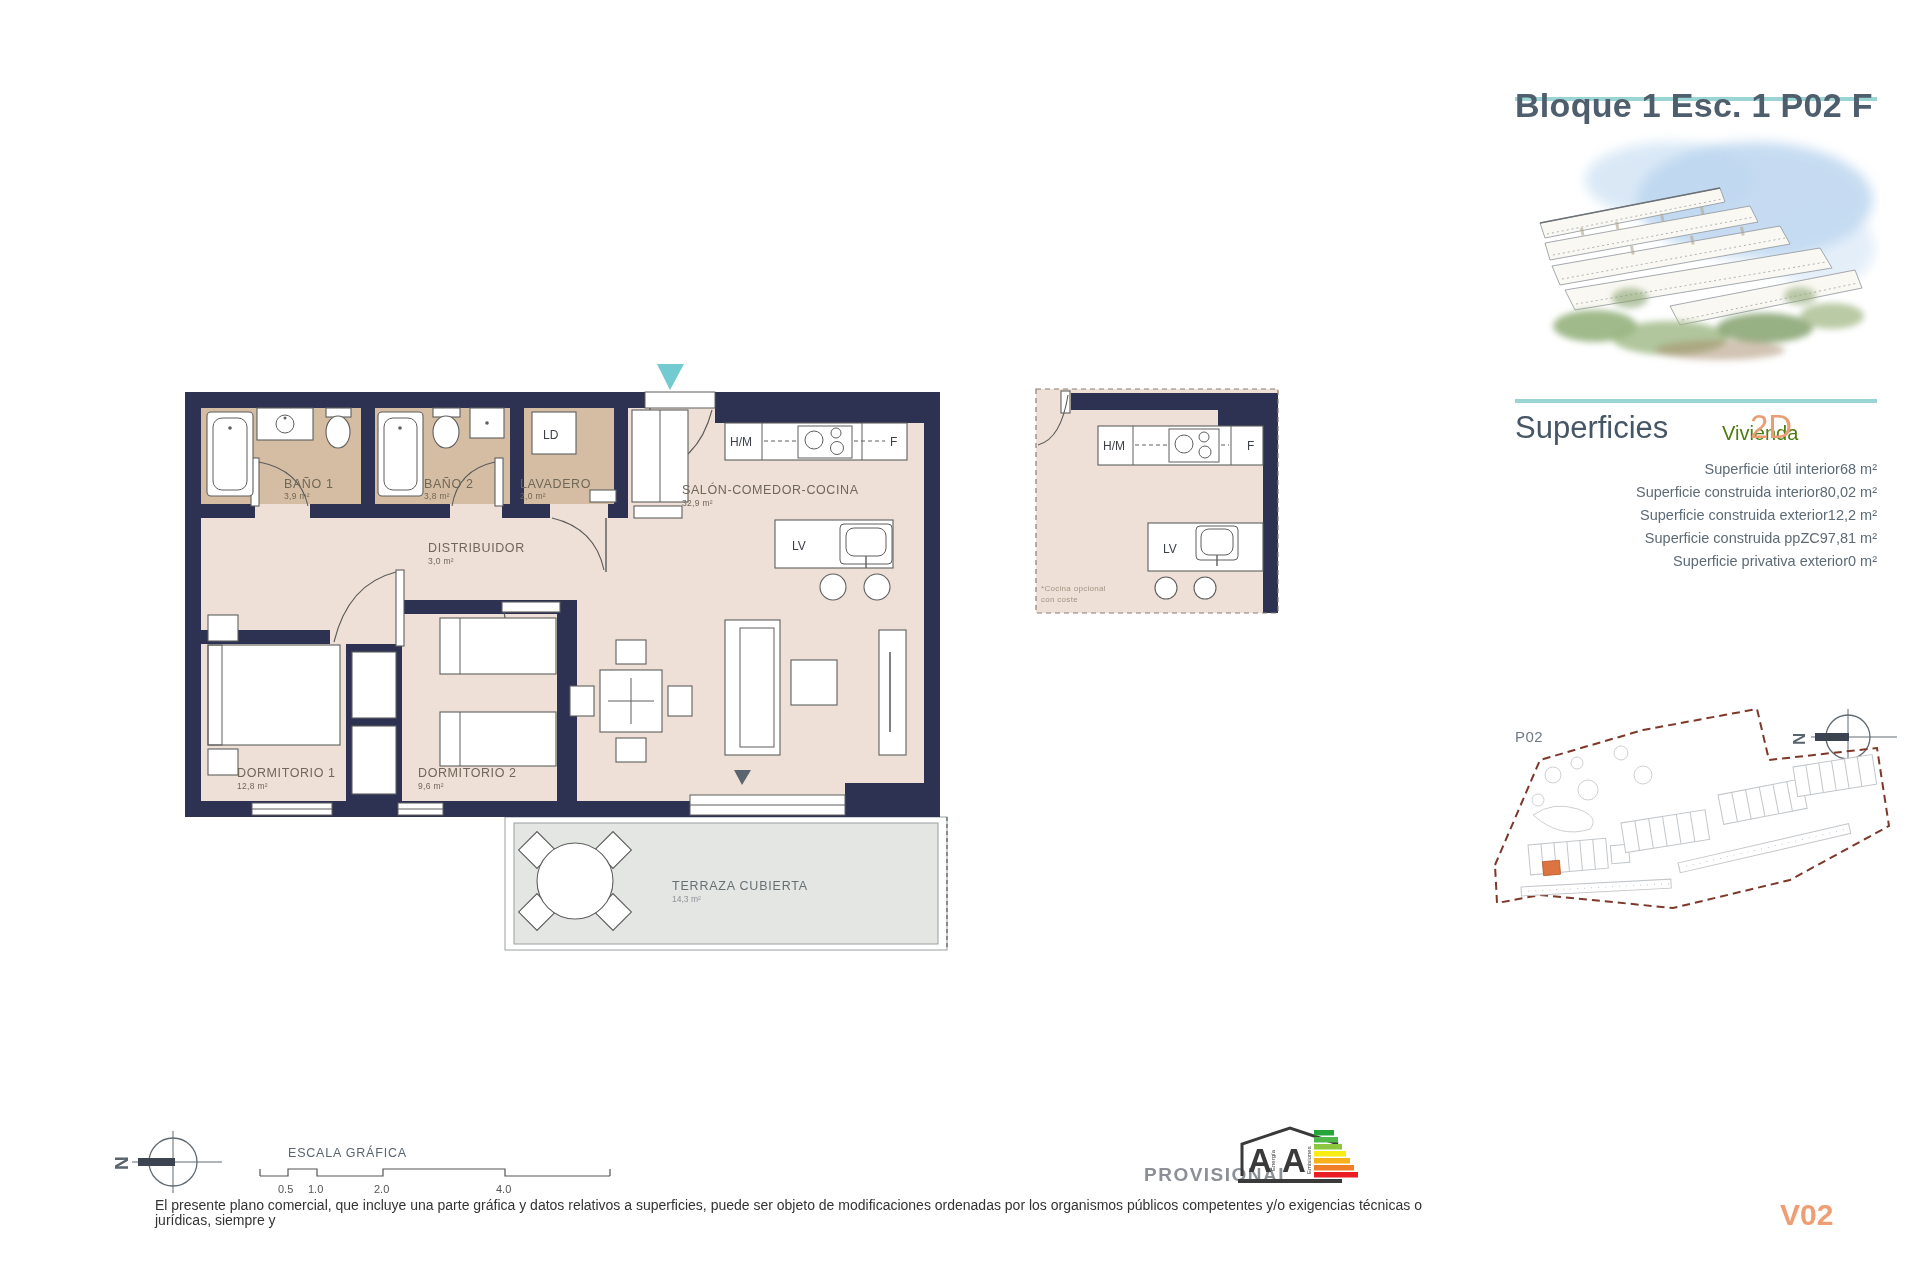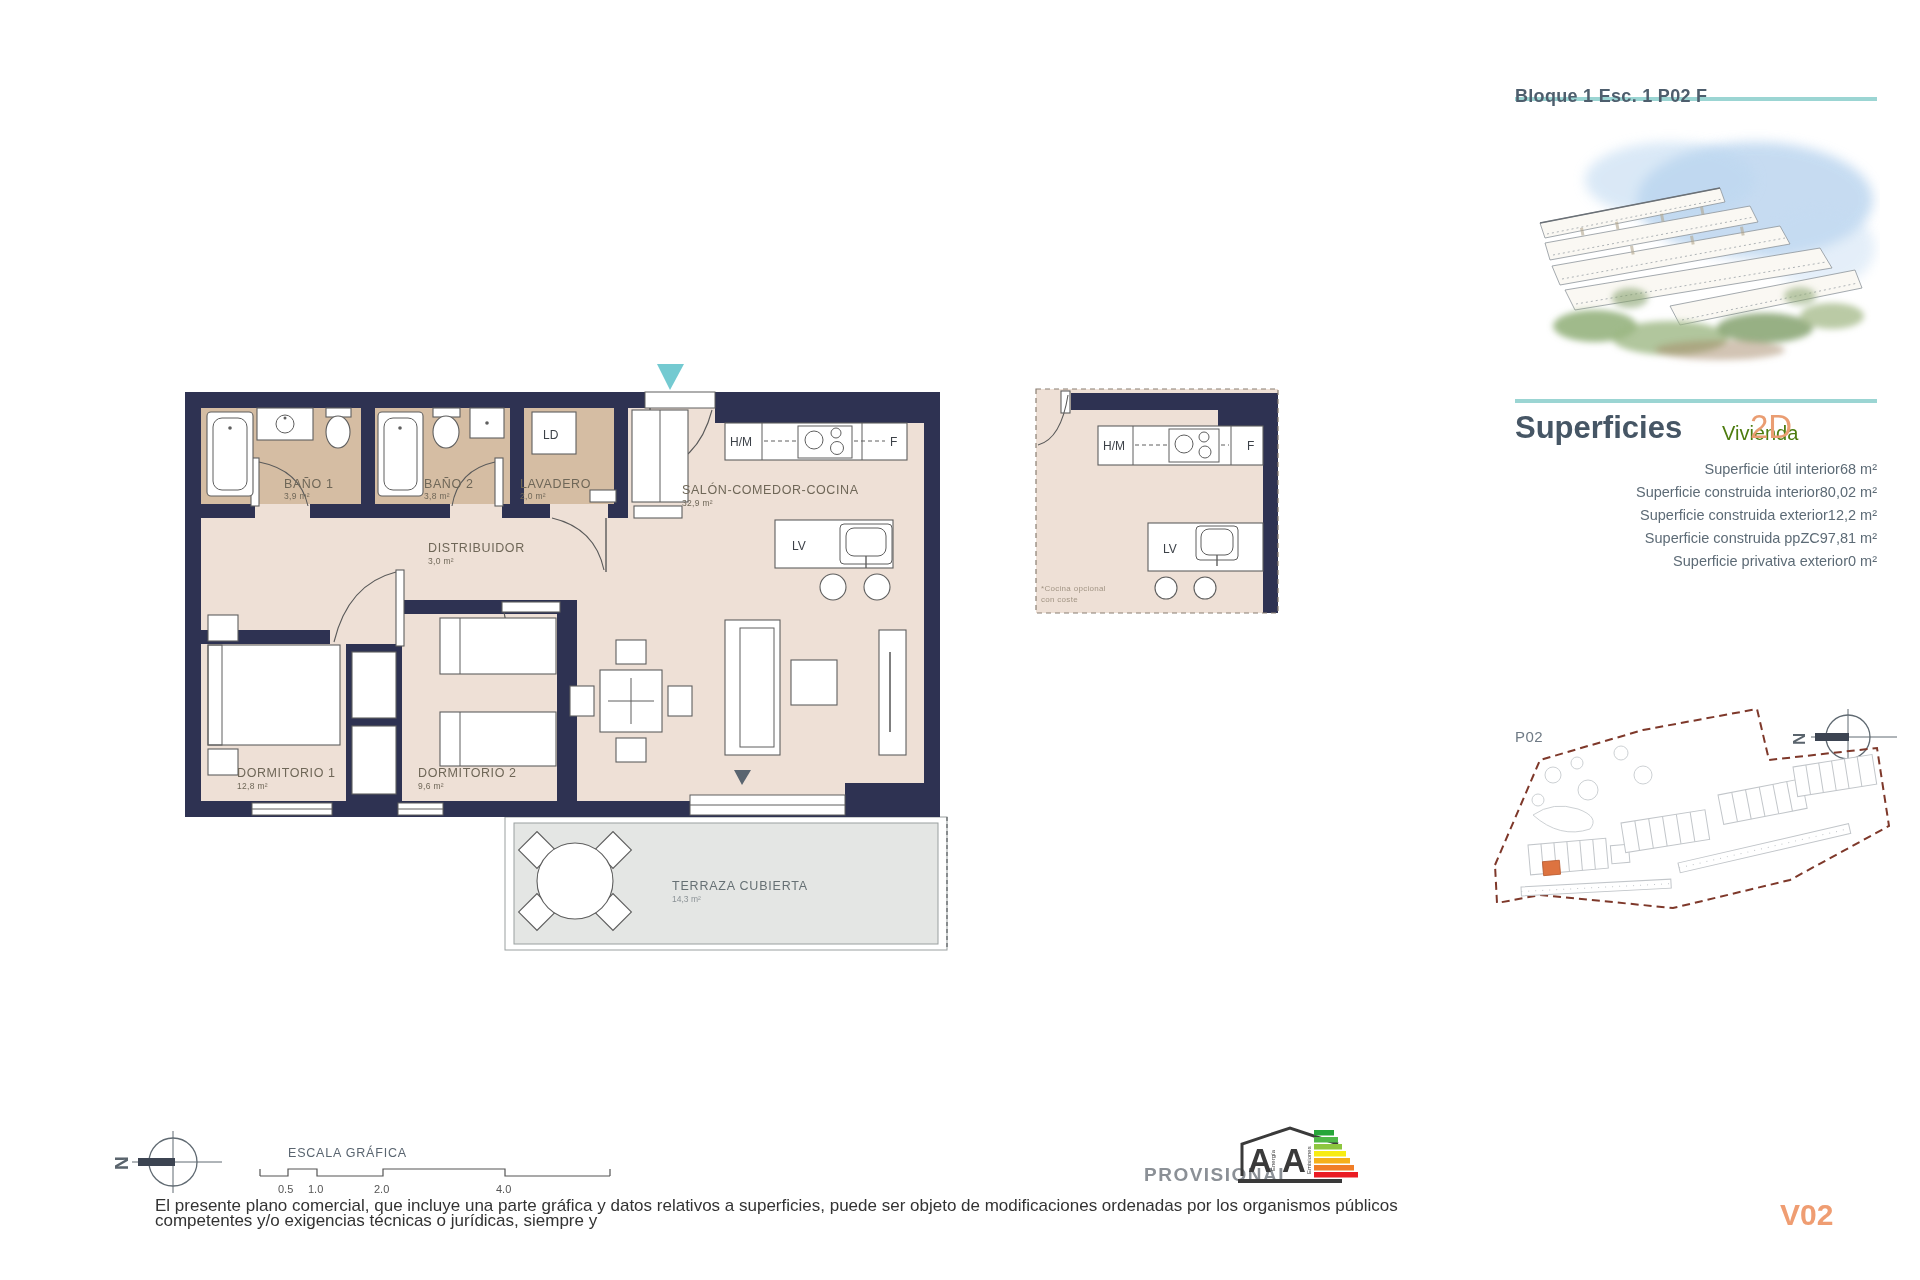"Bloque 1 Esc. 1 P02" #block-title { font-size: 18px -> 34px }
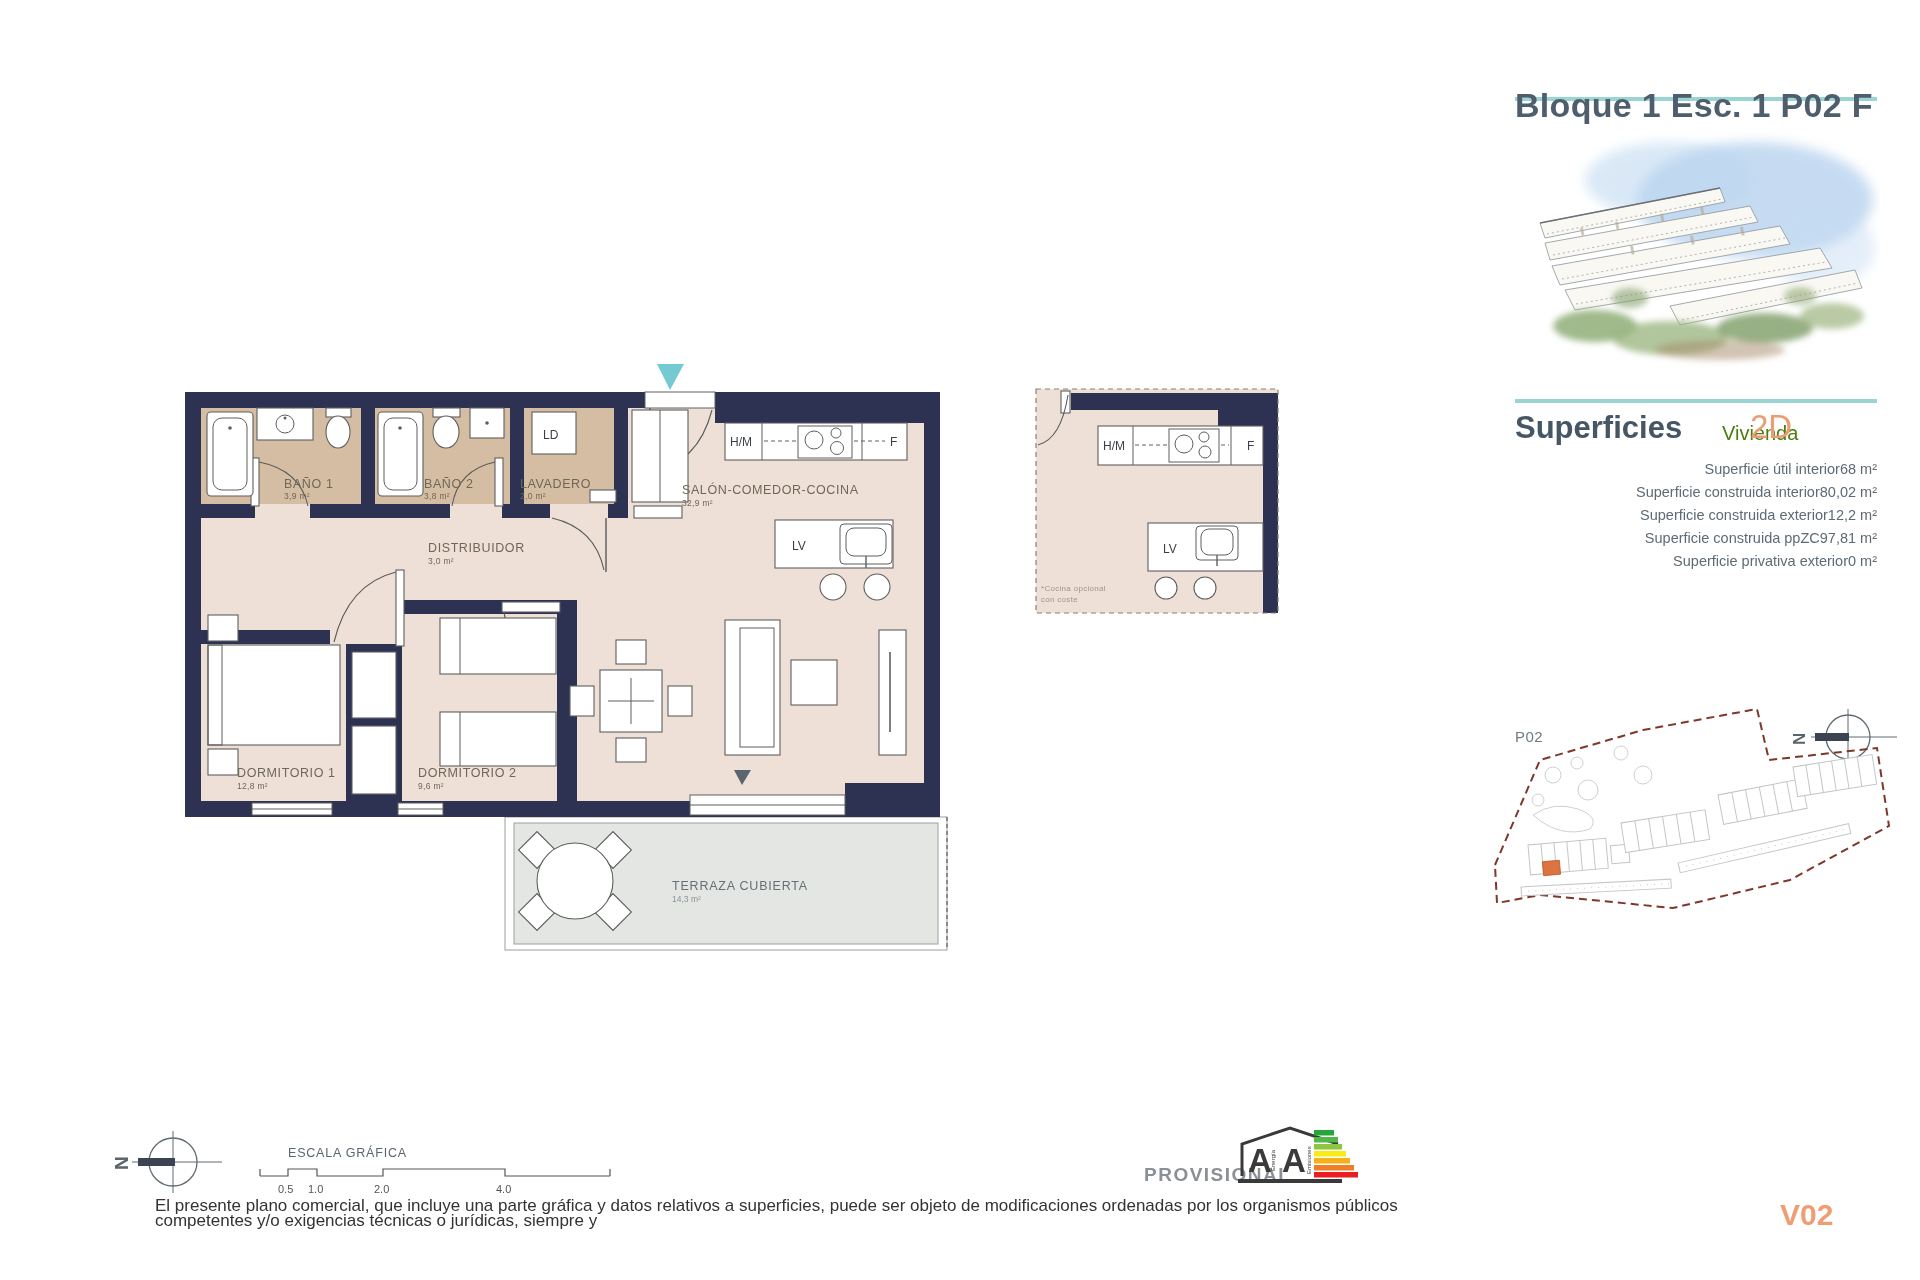"Superficies" #sup-title { font-weight: bold -> normal }
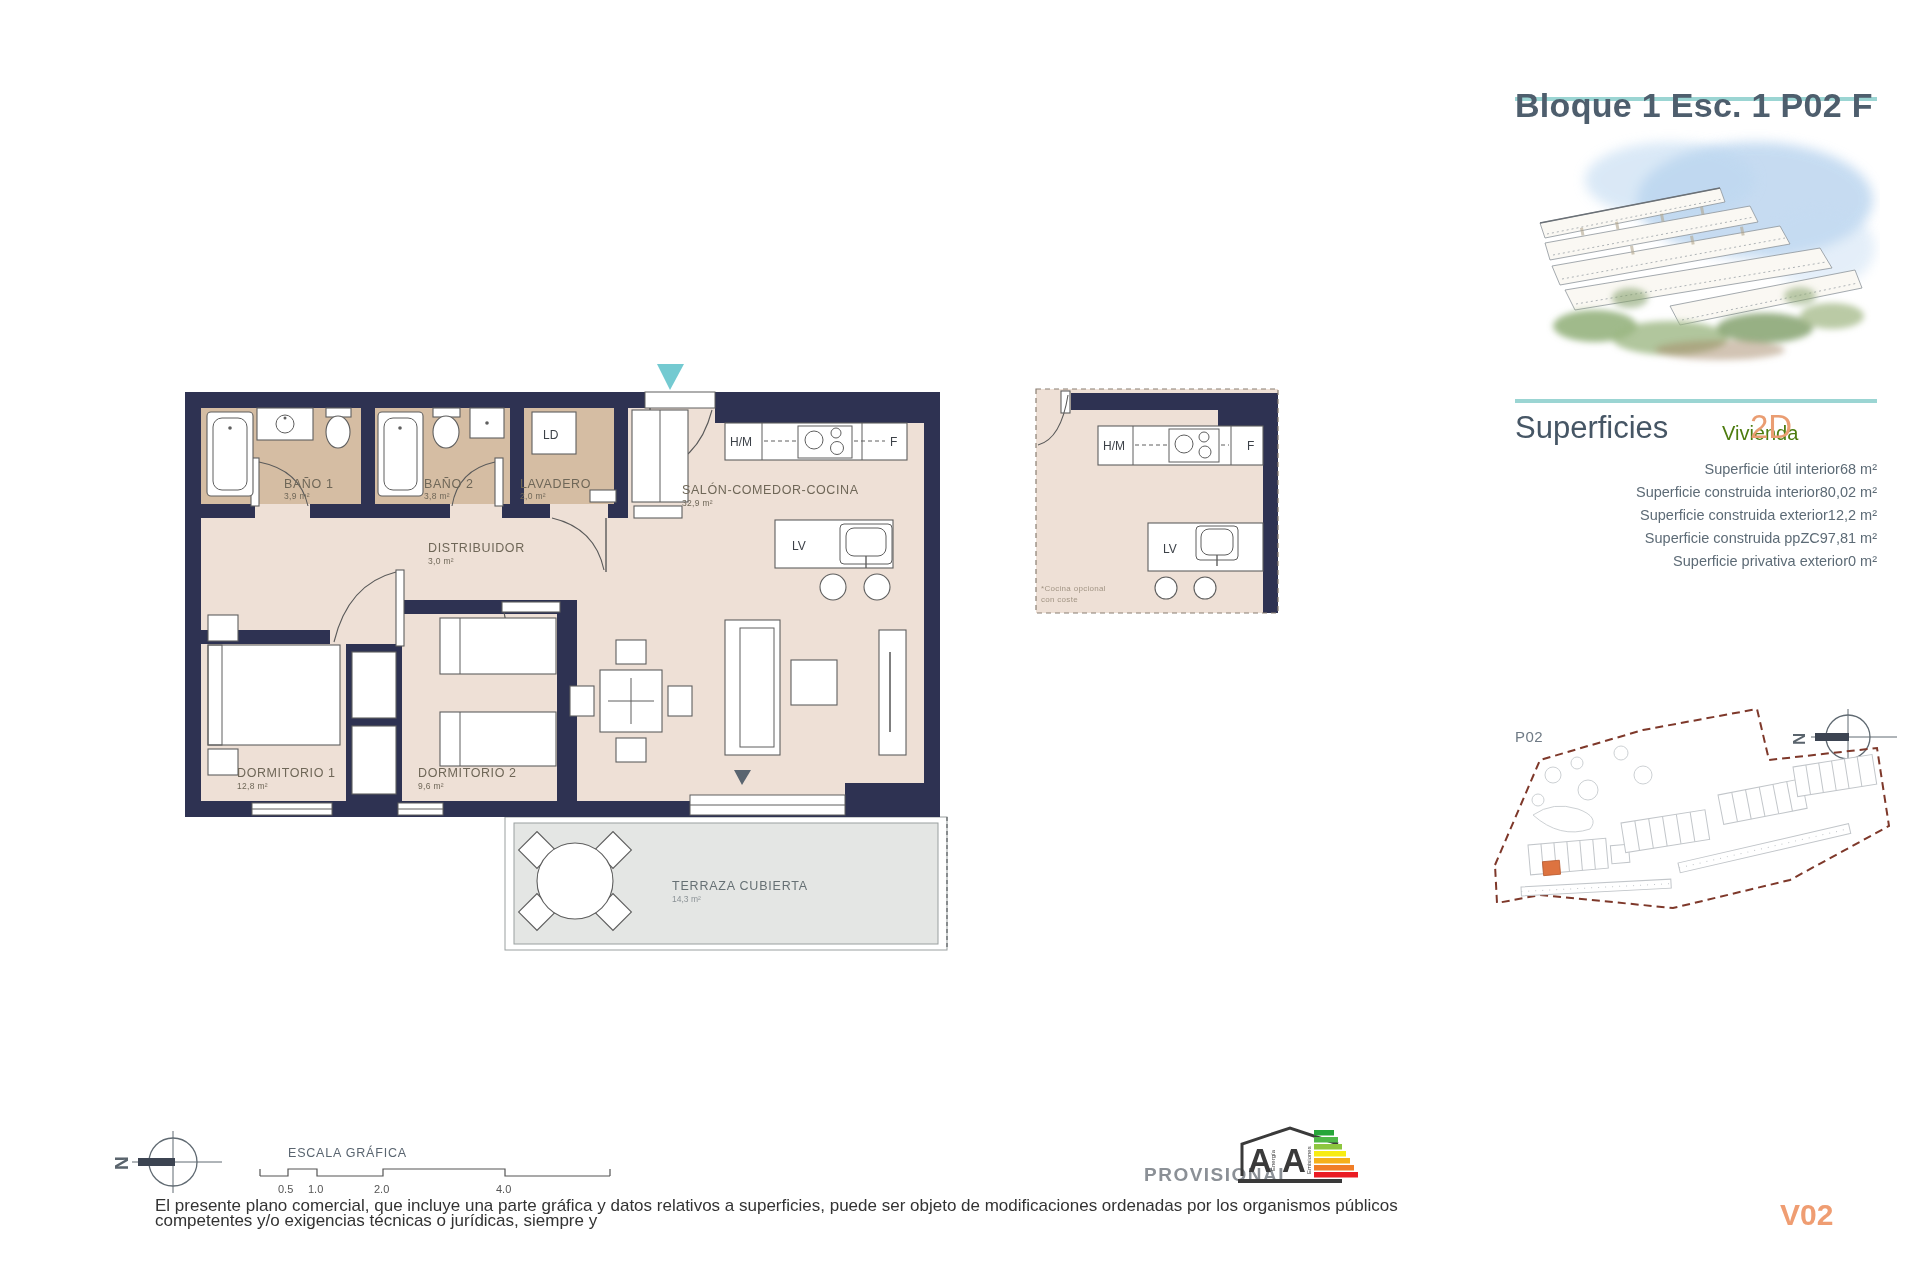"El presente plano comercial, que" #disclaimer { font-size: 17px -> 14px }
